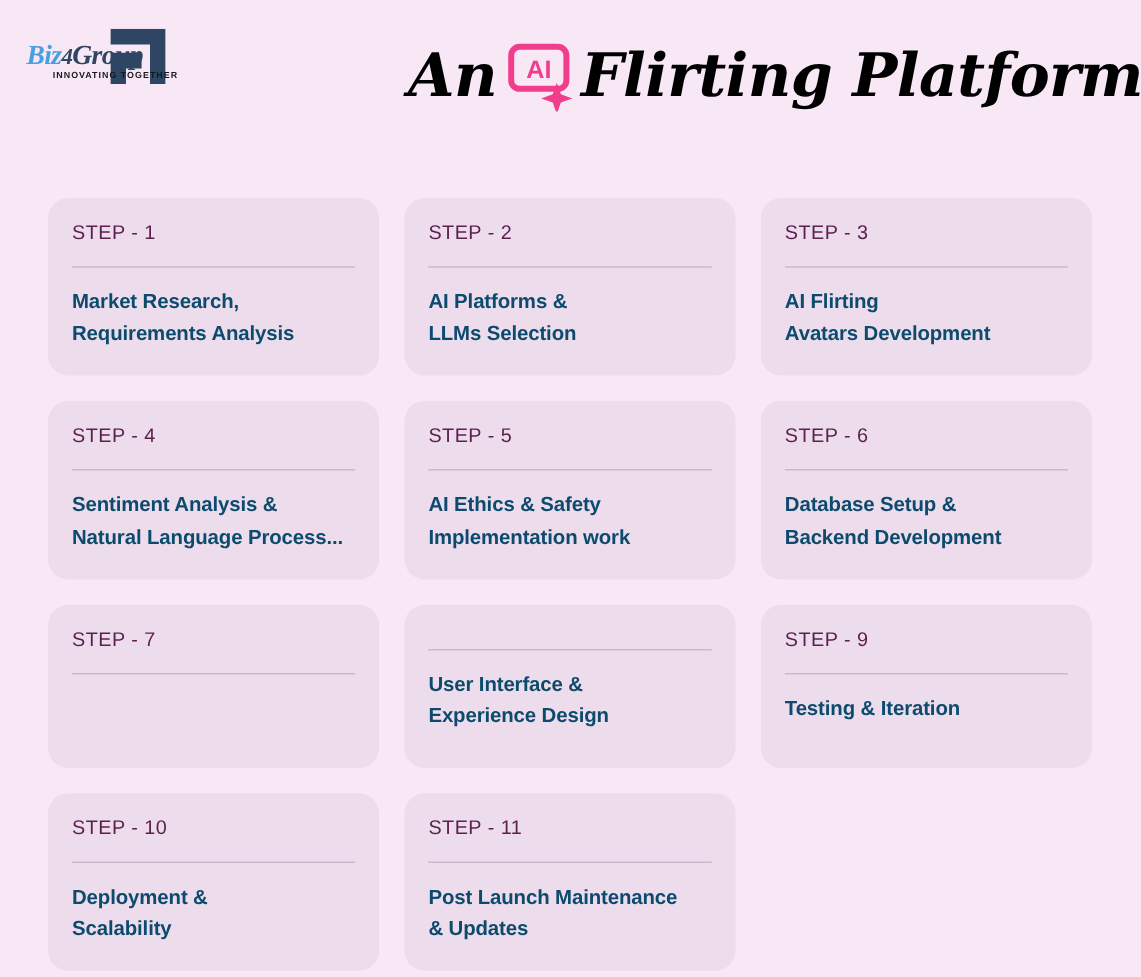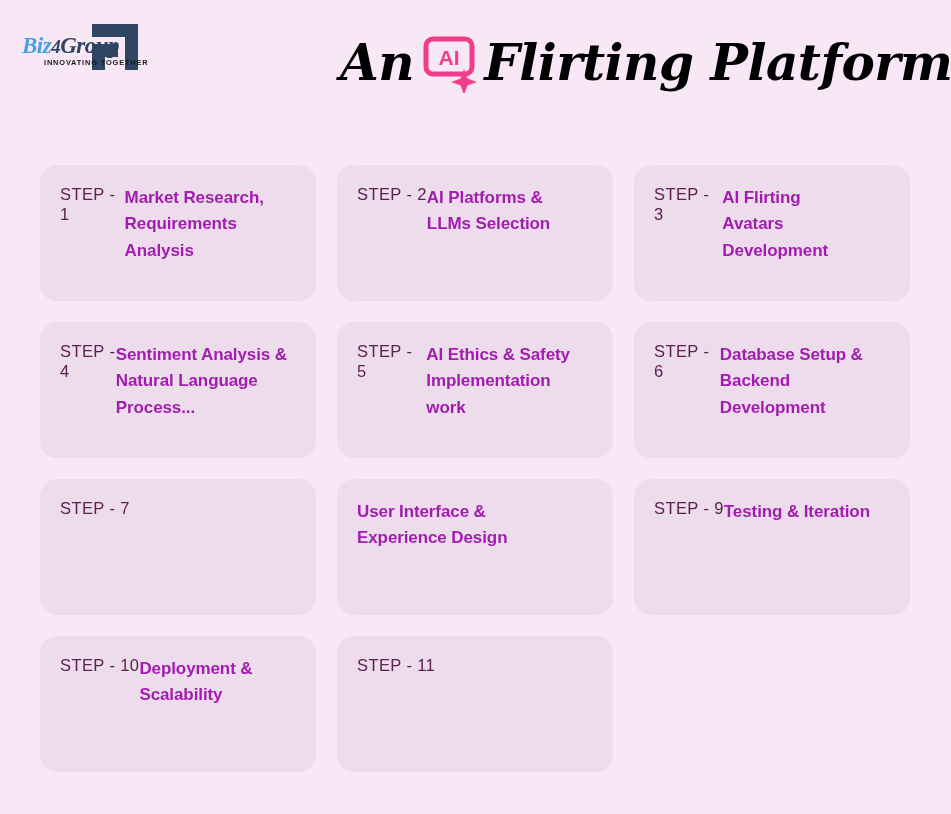"STEP - 1" .card { flex-direction: none -> column }
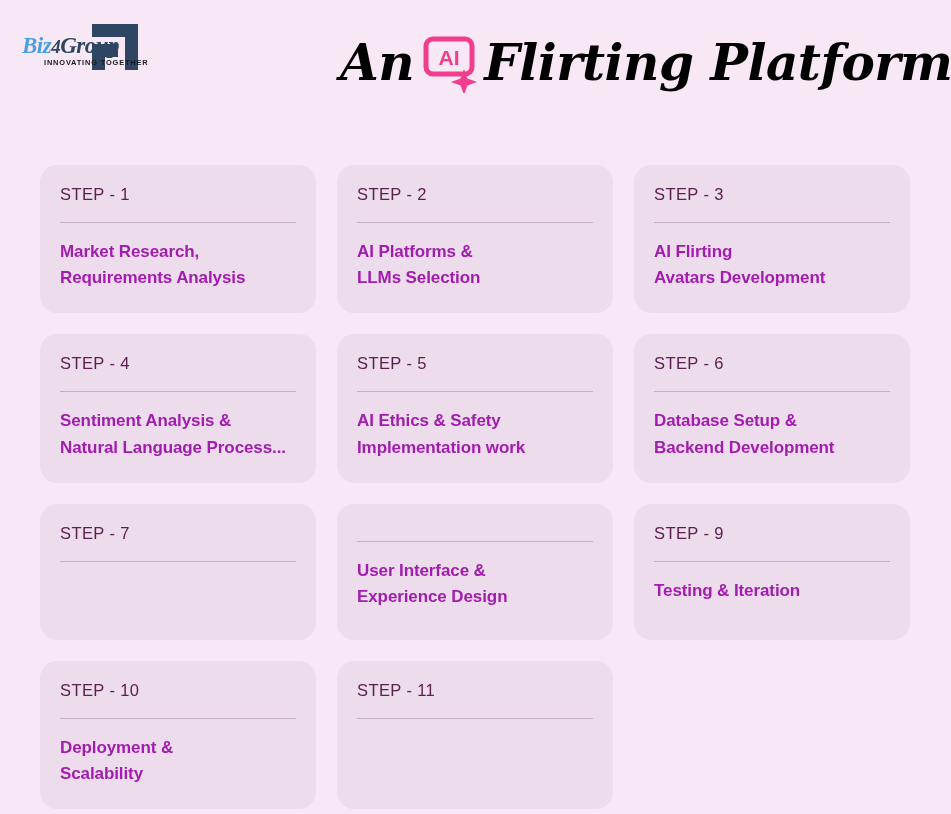"Market Research," .card-title { color: #a21caf -> #0c4a6e }
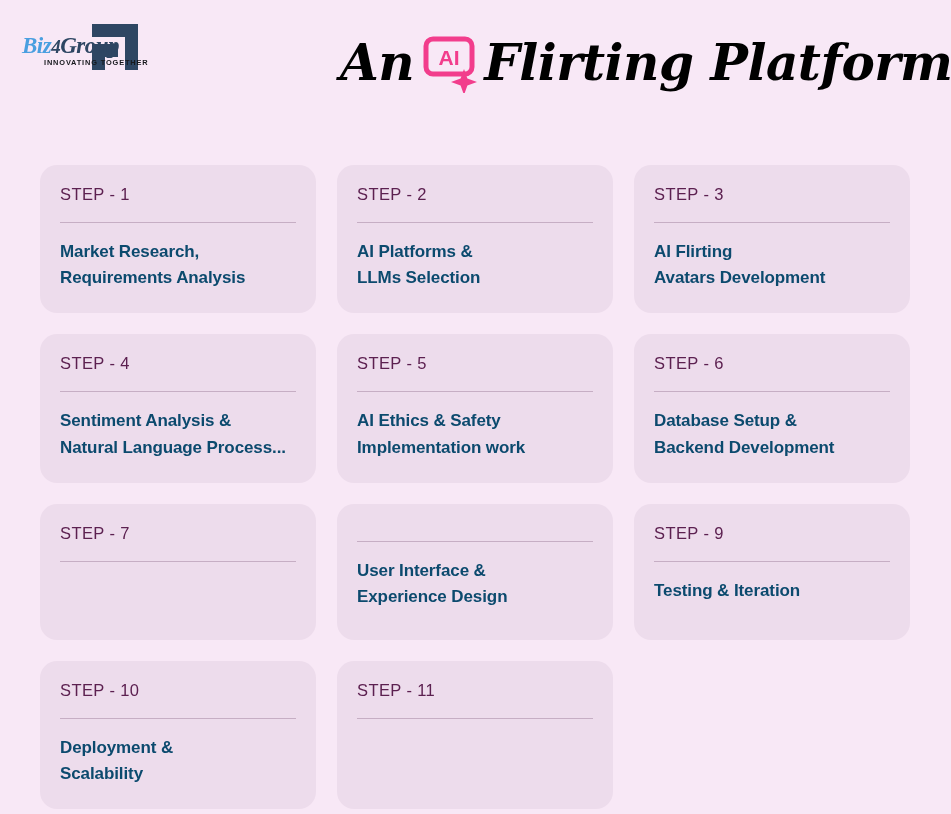"Post Launch Maintenance" div.card-title { html: none -> <div>Post Launch Maintenance &amp; Updates</div> }
